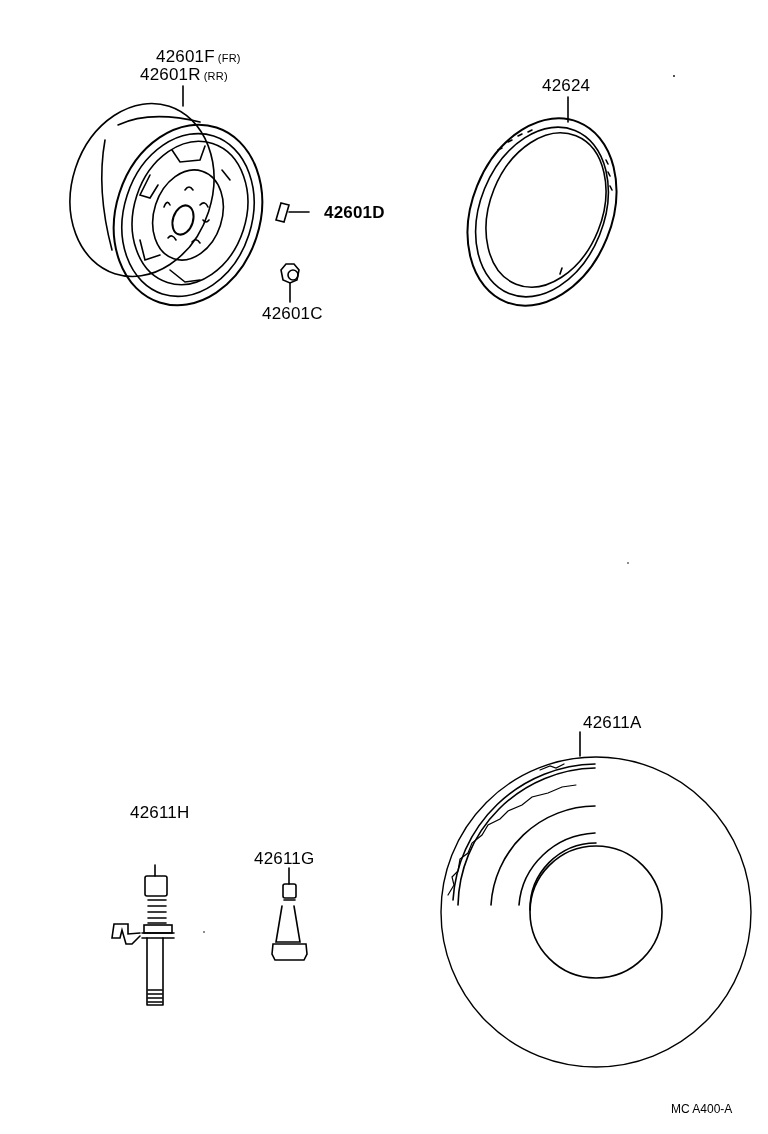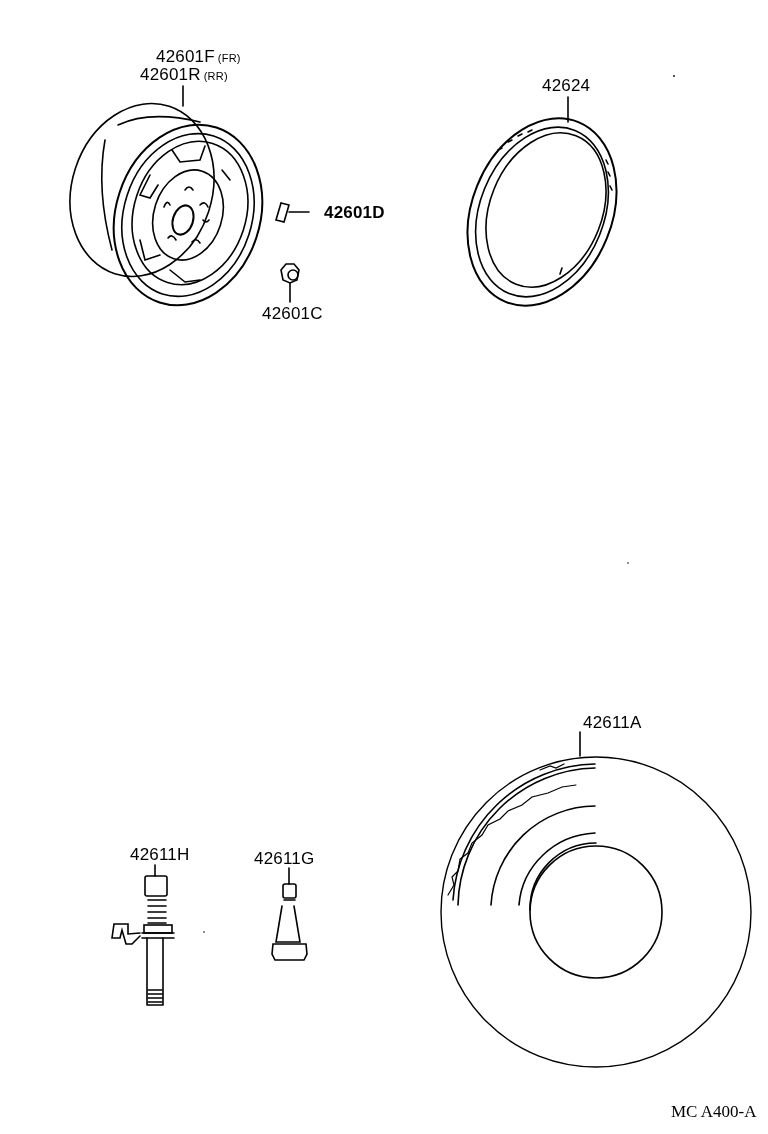"42611H" div.lbl { top: 846px -> 804px }
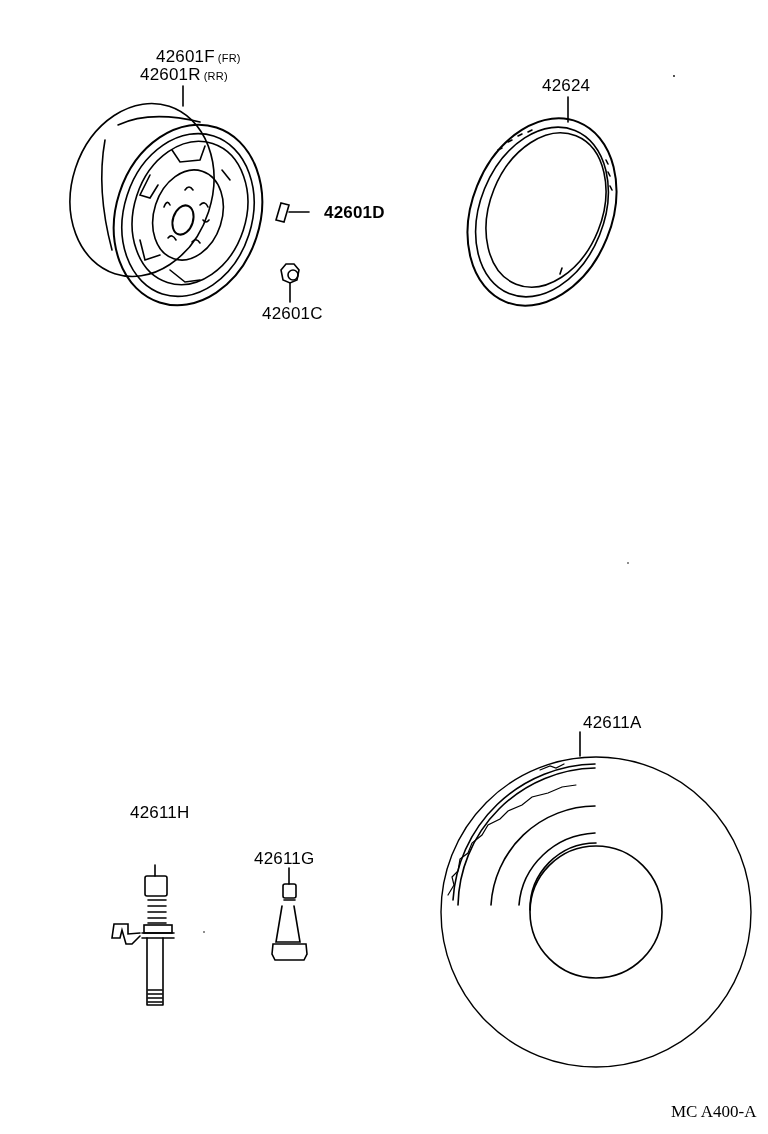"MC A400-A" .code { font-family: Liberation Serif, serif -> Liberation Sans, sans-serif; font-size: 17px -> 12px }
